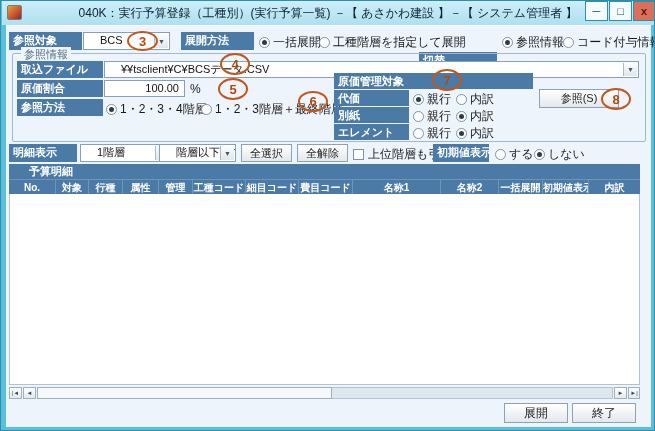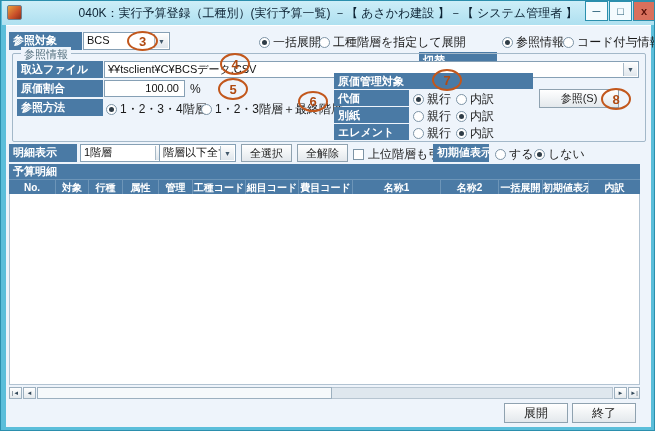"BCS" .field { padding: 1px 3px -> 1px 16px }
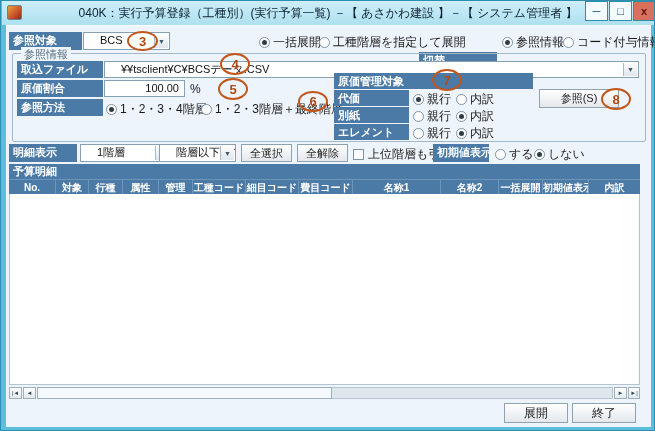"展開方法" div.abs { html: none -> <div>展開方法</div> }
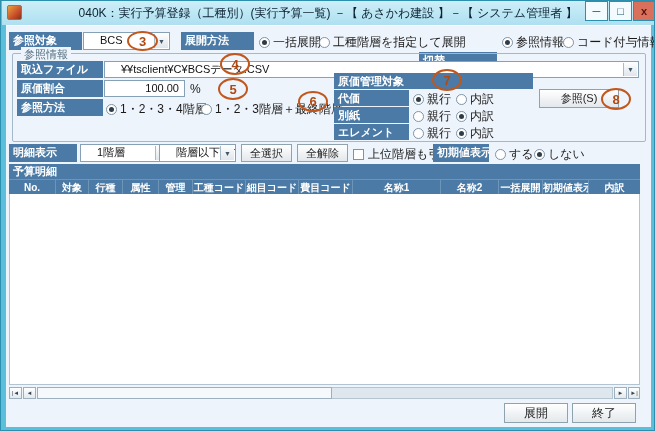"予算明細" .tbl-bar { padding-left: 4px -> 20px }
